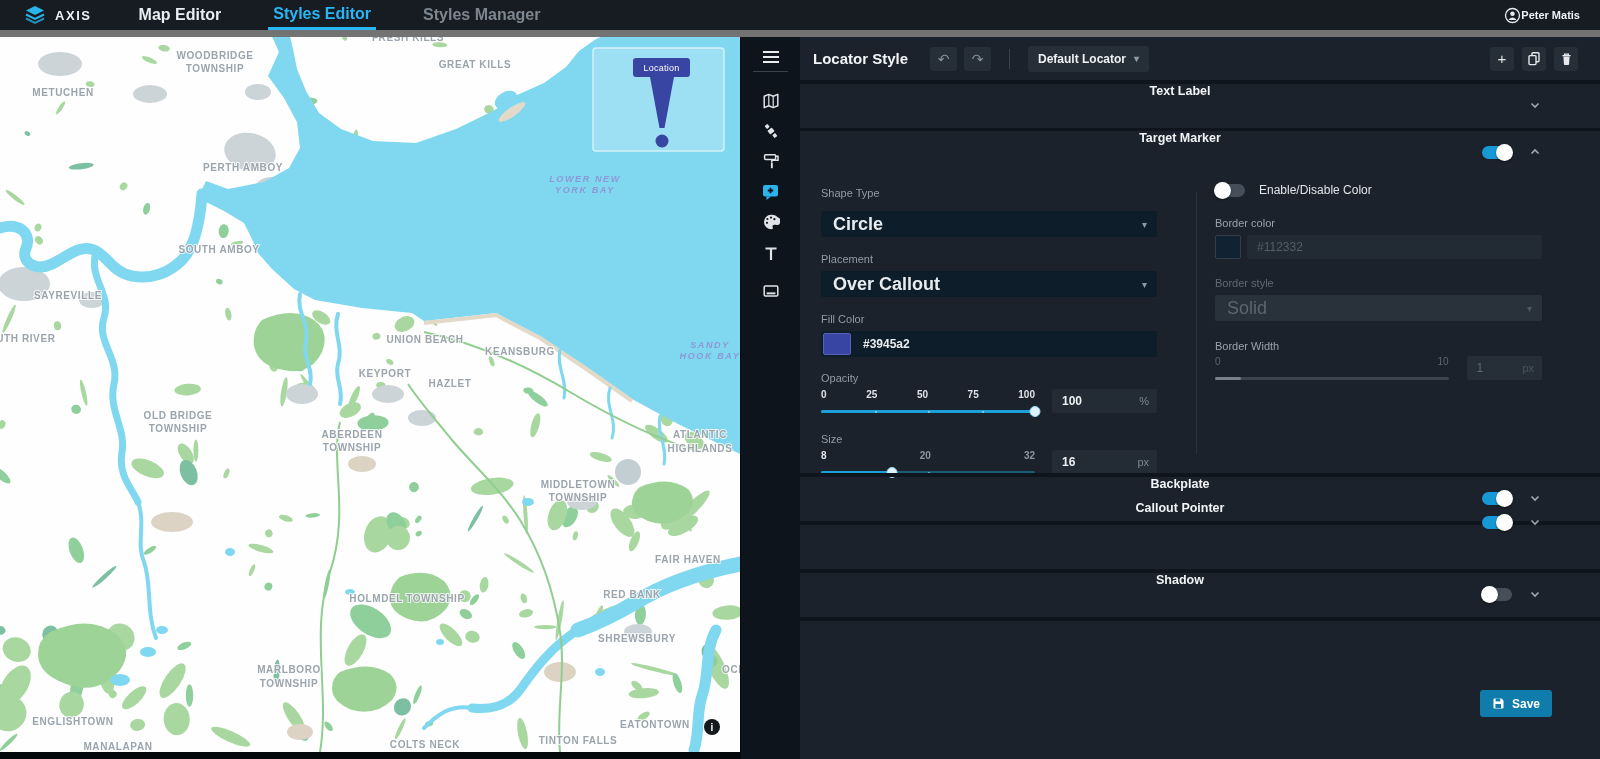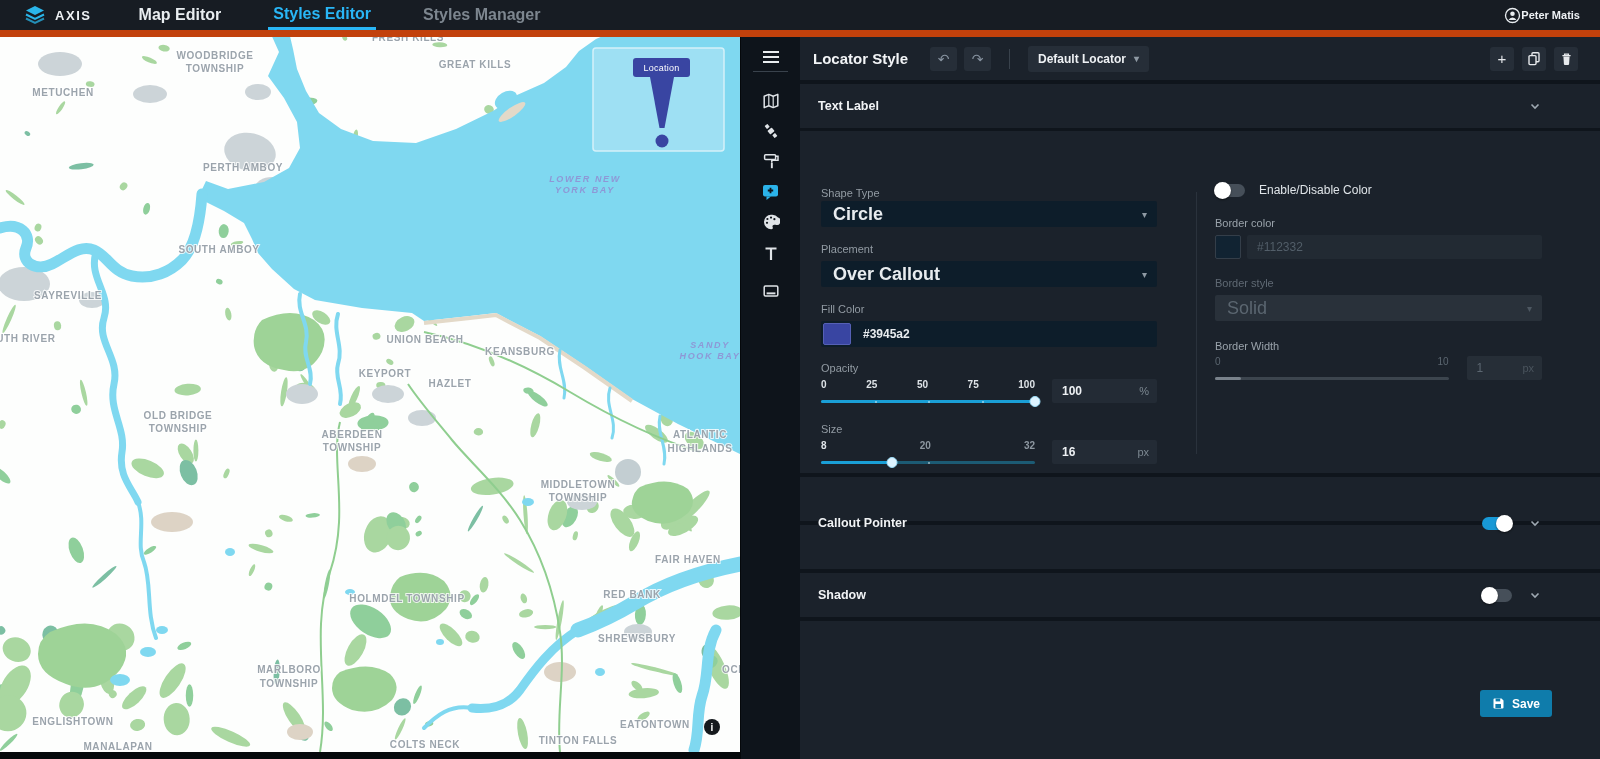"AXIS" #app { background: #c2410c -> #737373 }
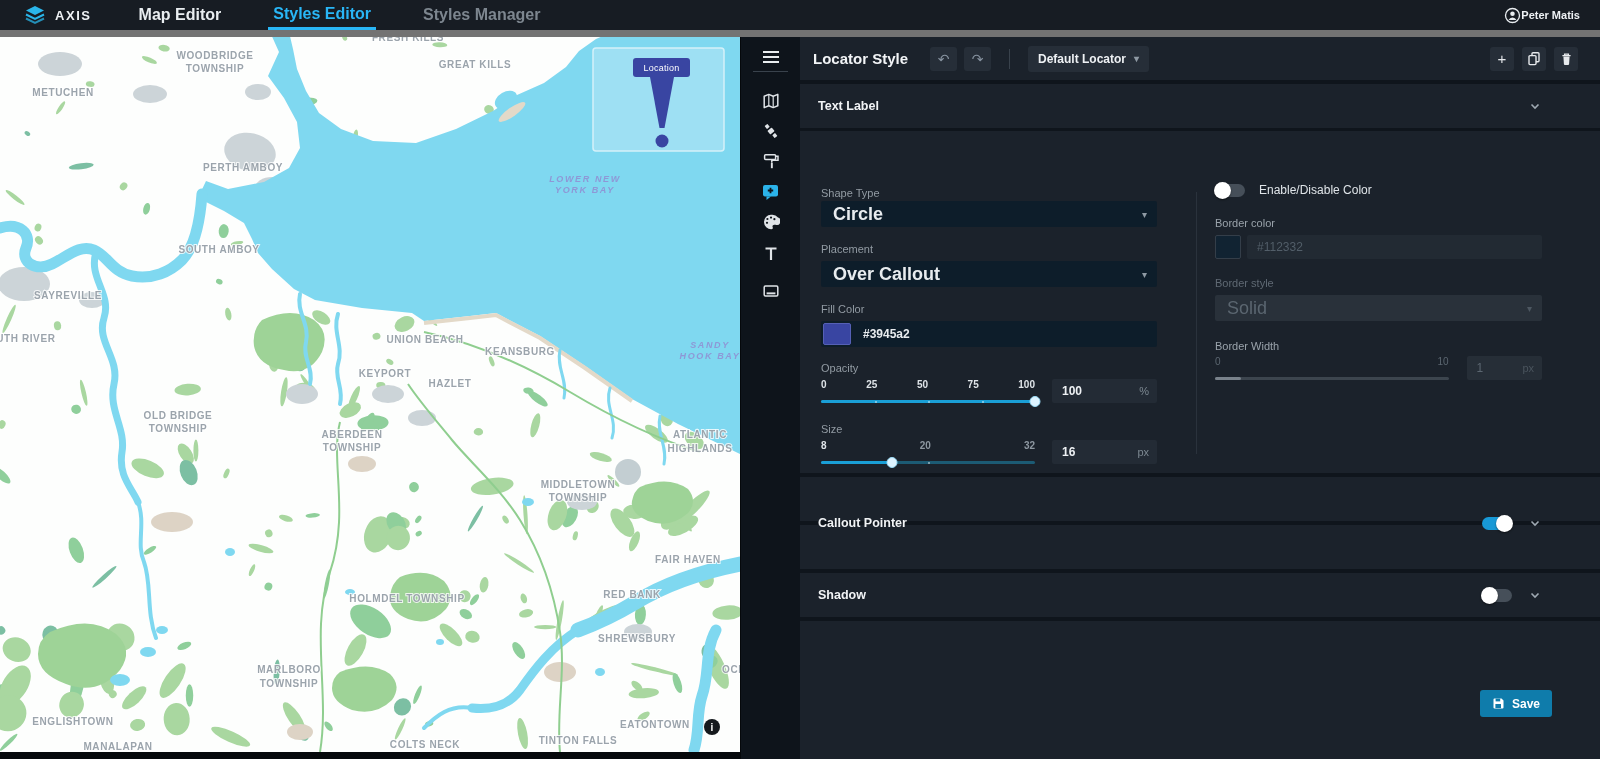"Text Label" .secrow { flex-direction: none -> column }
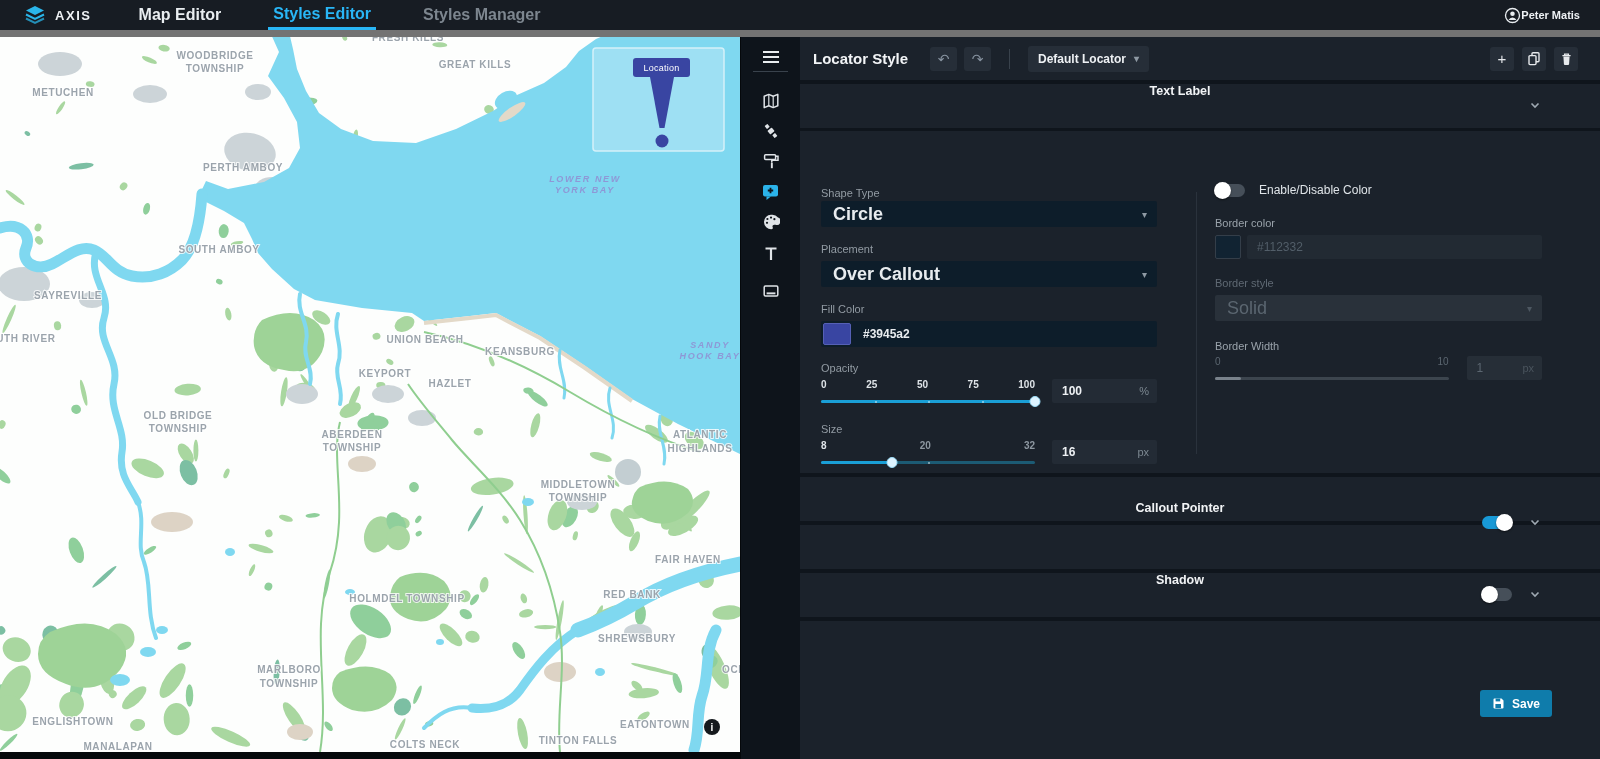"Target Marker" div.secrow { html: none -> <div> <span>Target Marker</span> <span> <span> <span></span> </span> <svg> <path></path> </svg> </span> </div> }
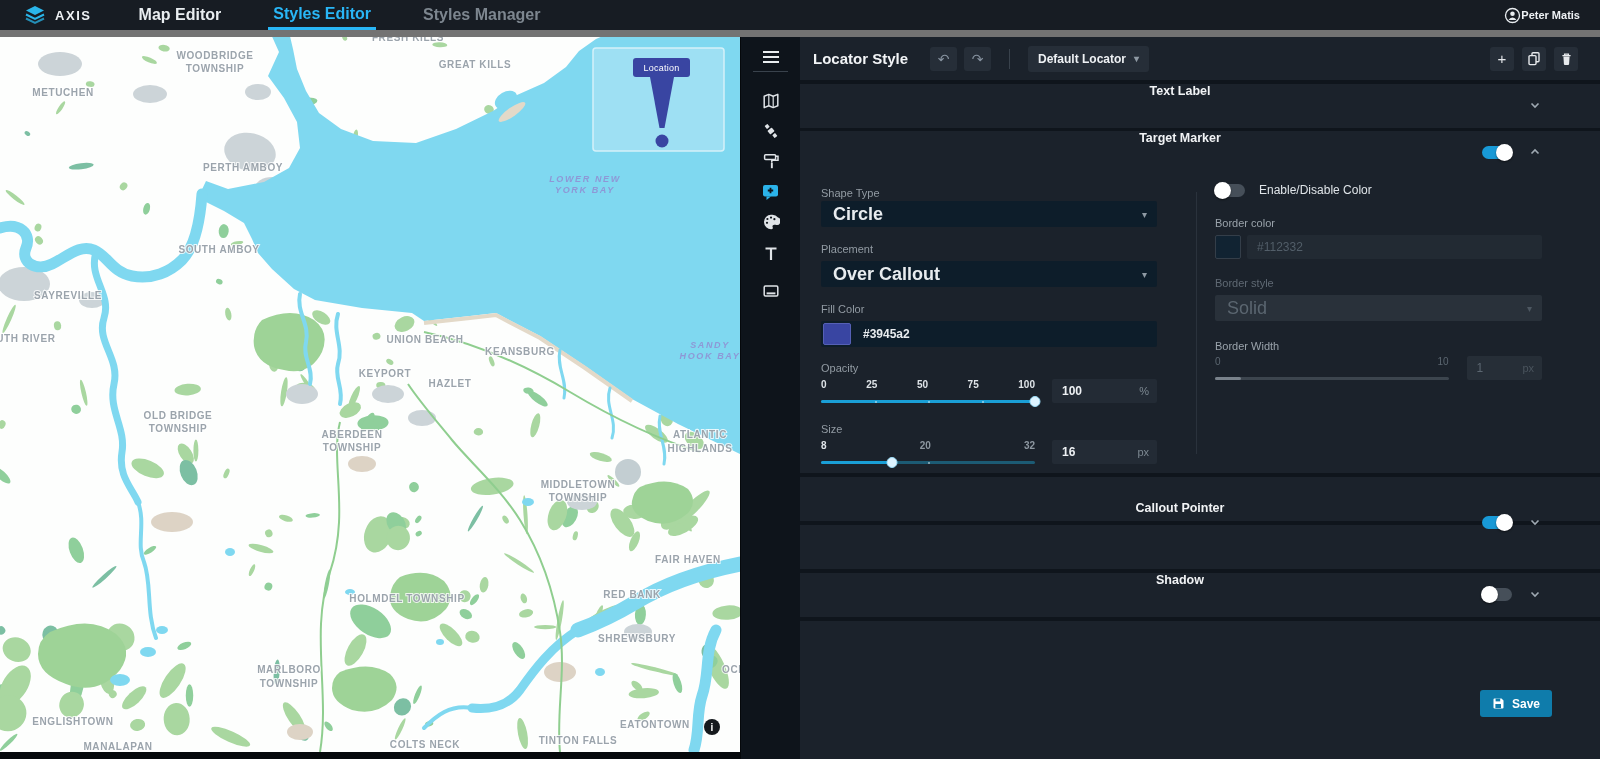"Shape Type" div.flabel { margin-bottom: 2px -> 12px }
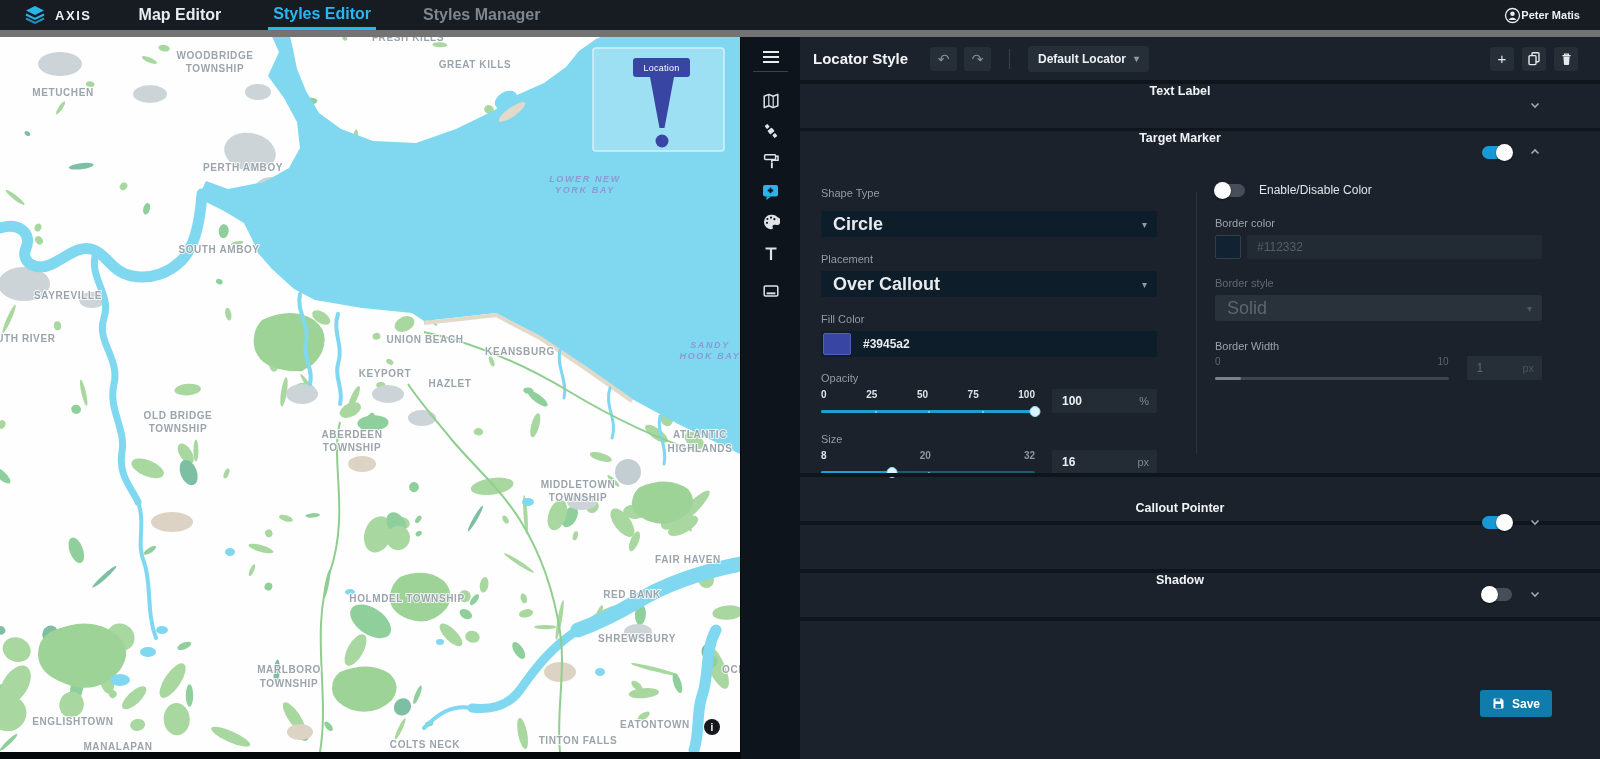"Backplate" div.secrow { html: none -> <div> <span>Backplate</span> <span> <span> <span></span> </span> <svg> <path></path> </svg> </span> </div> }
